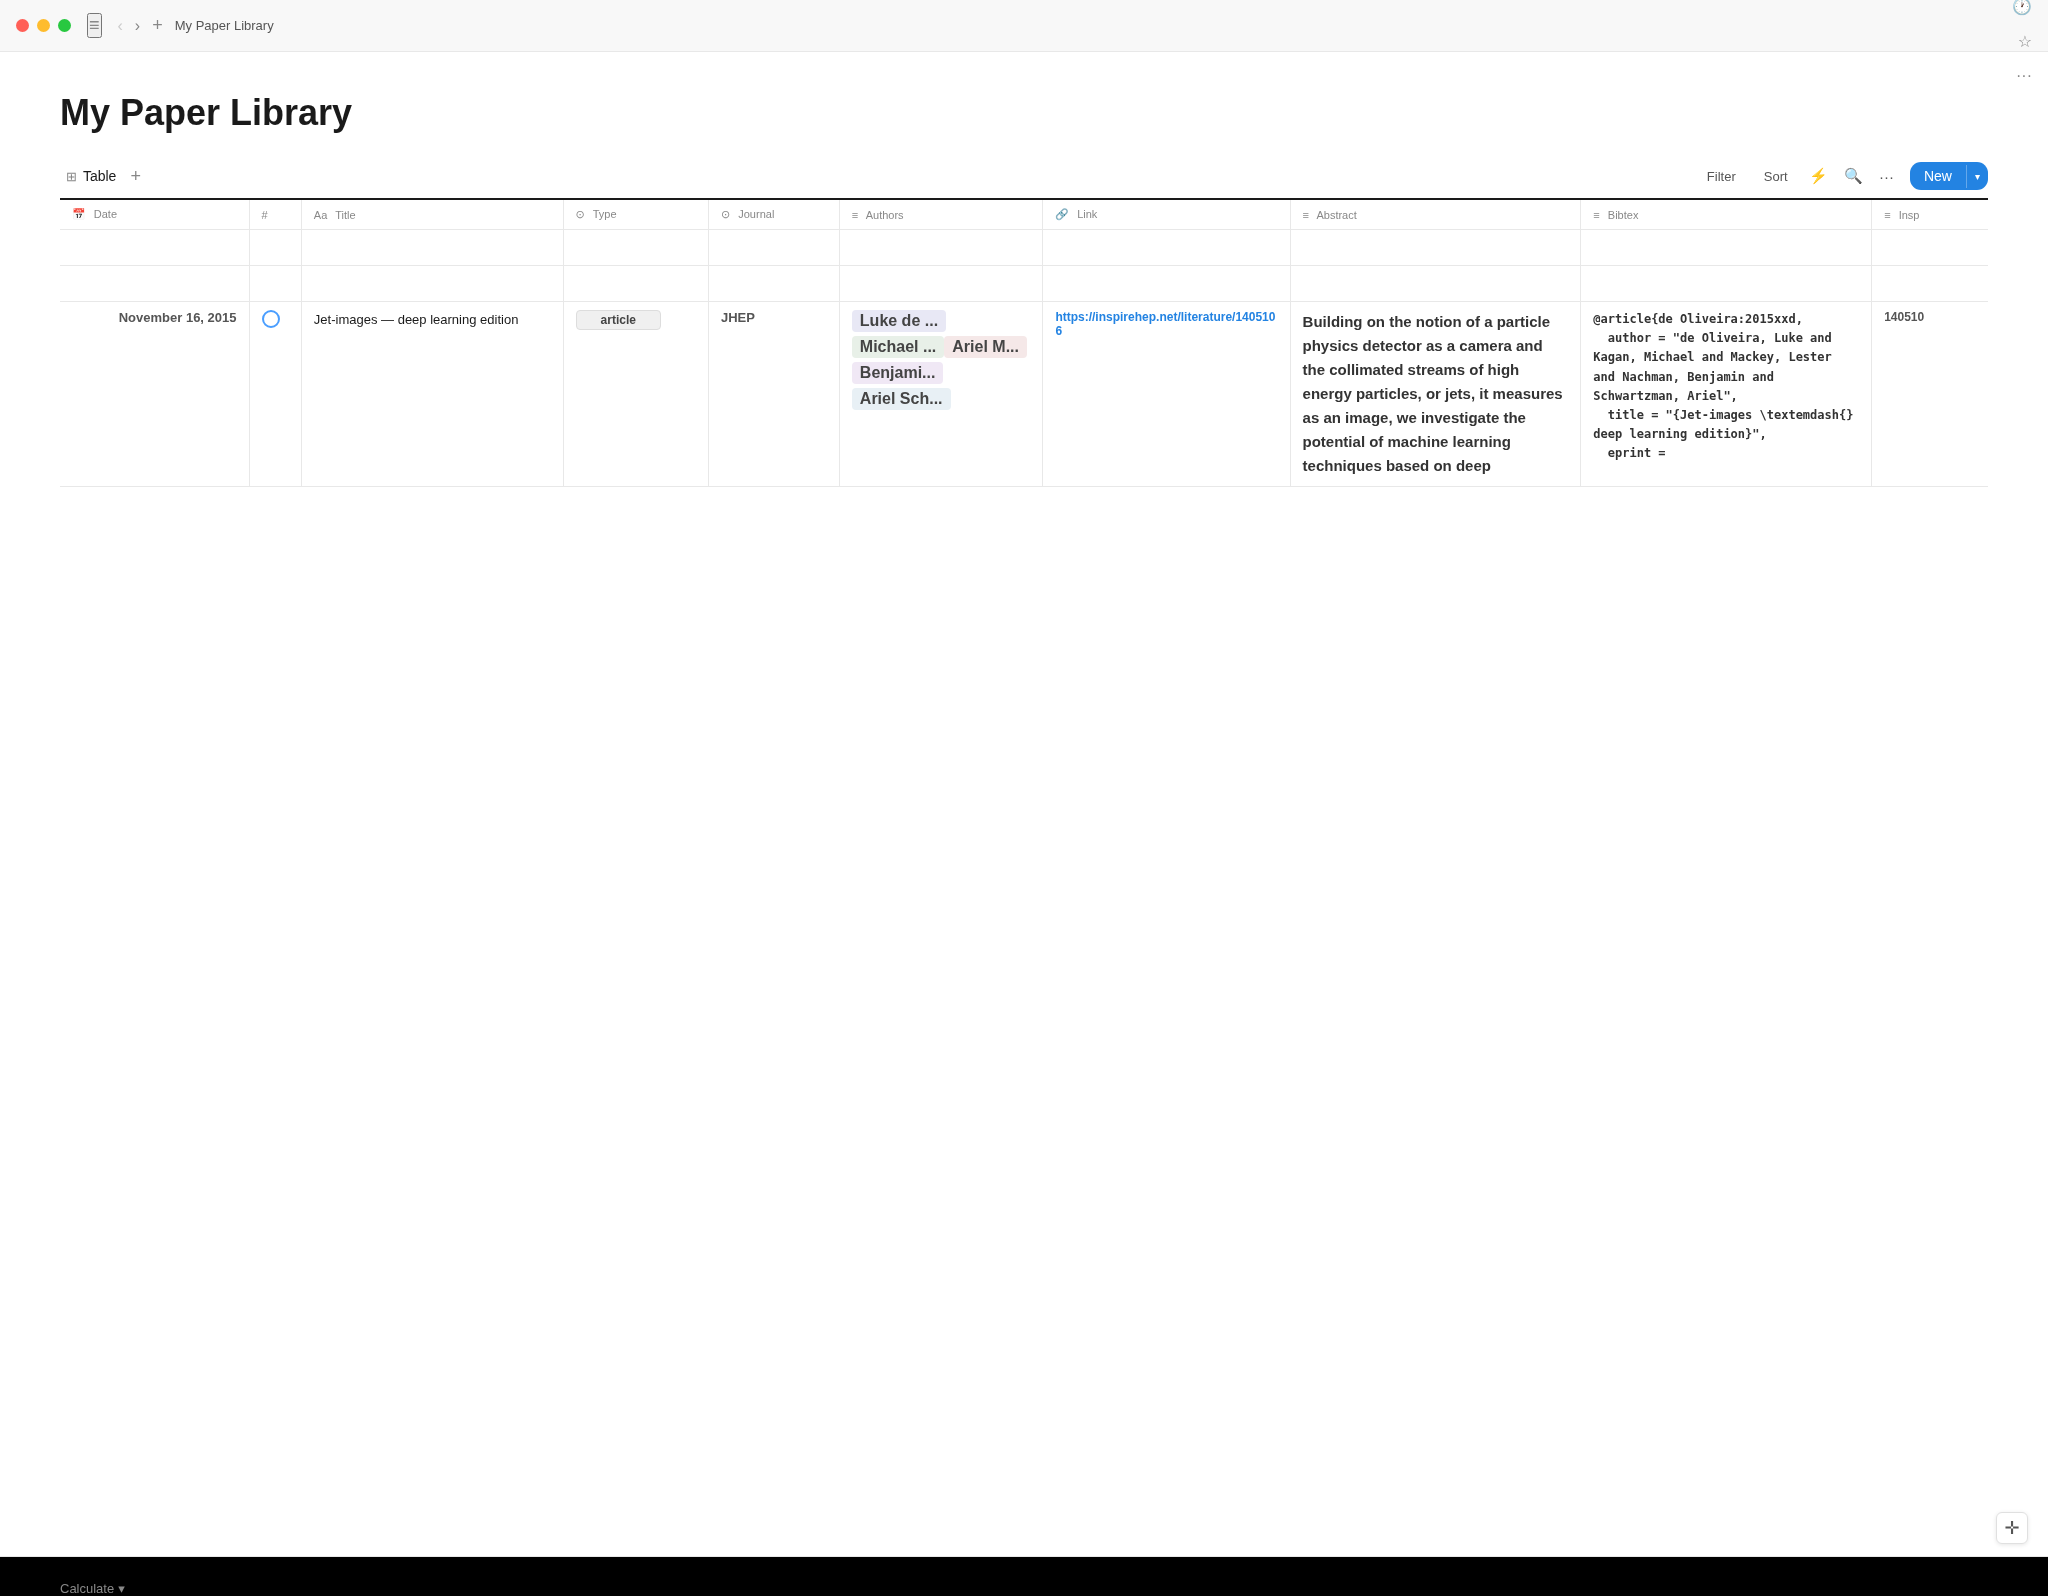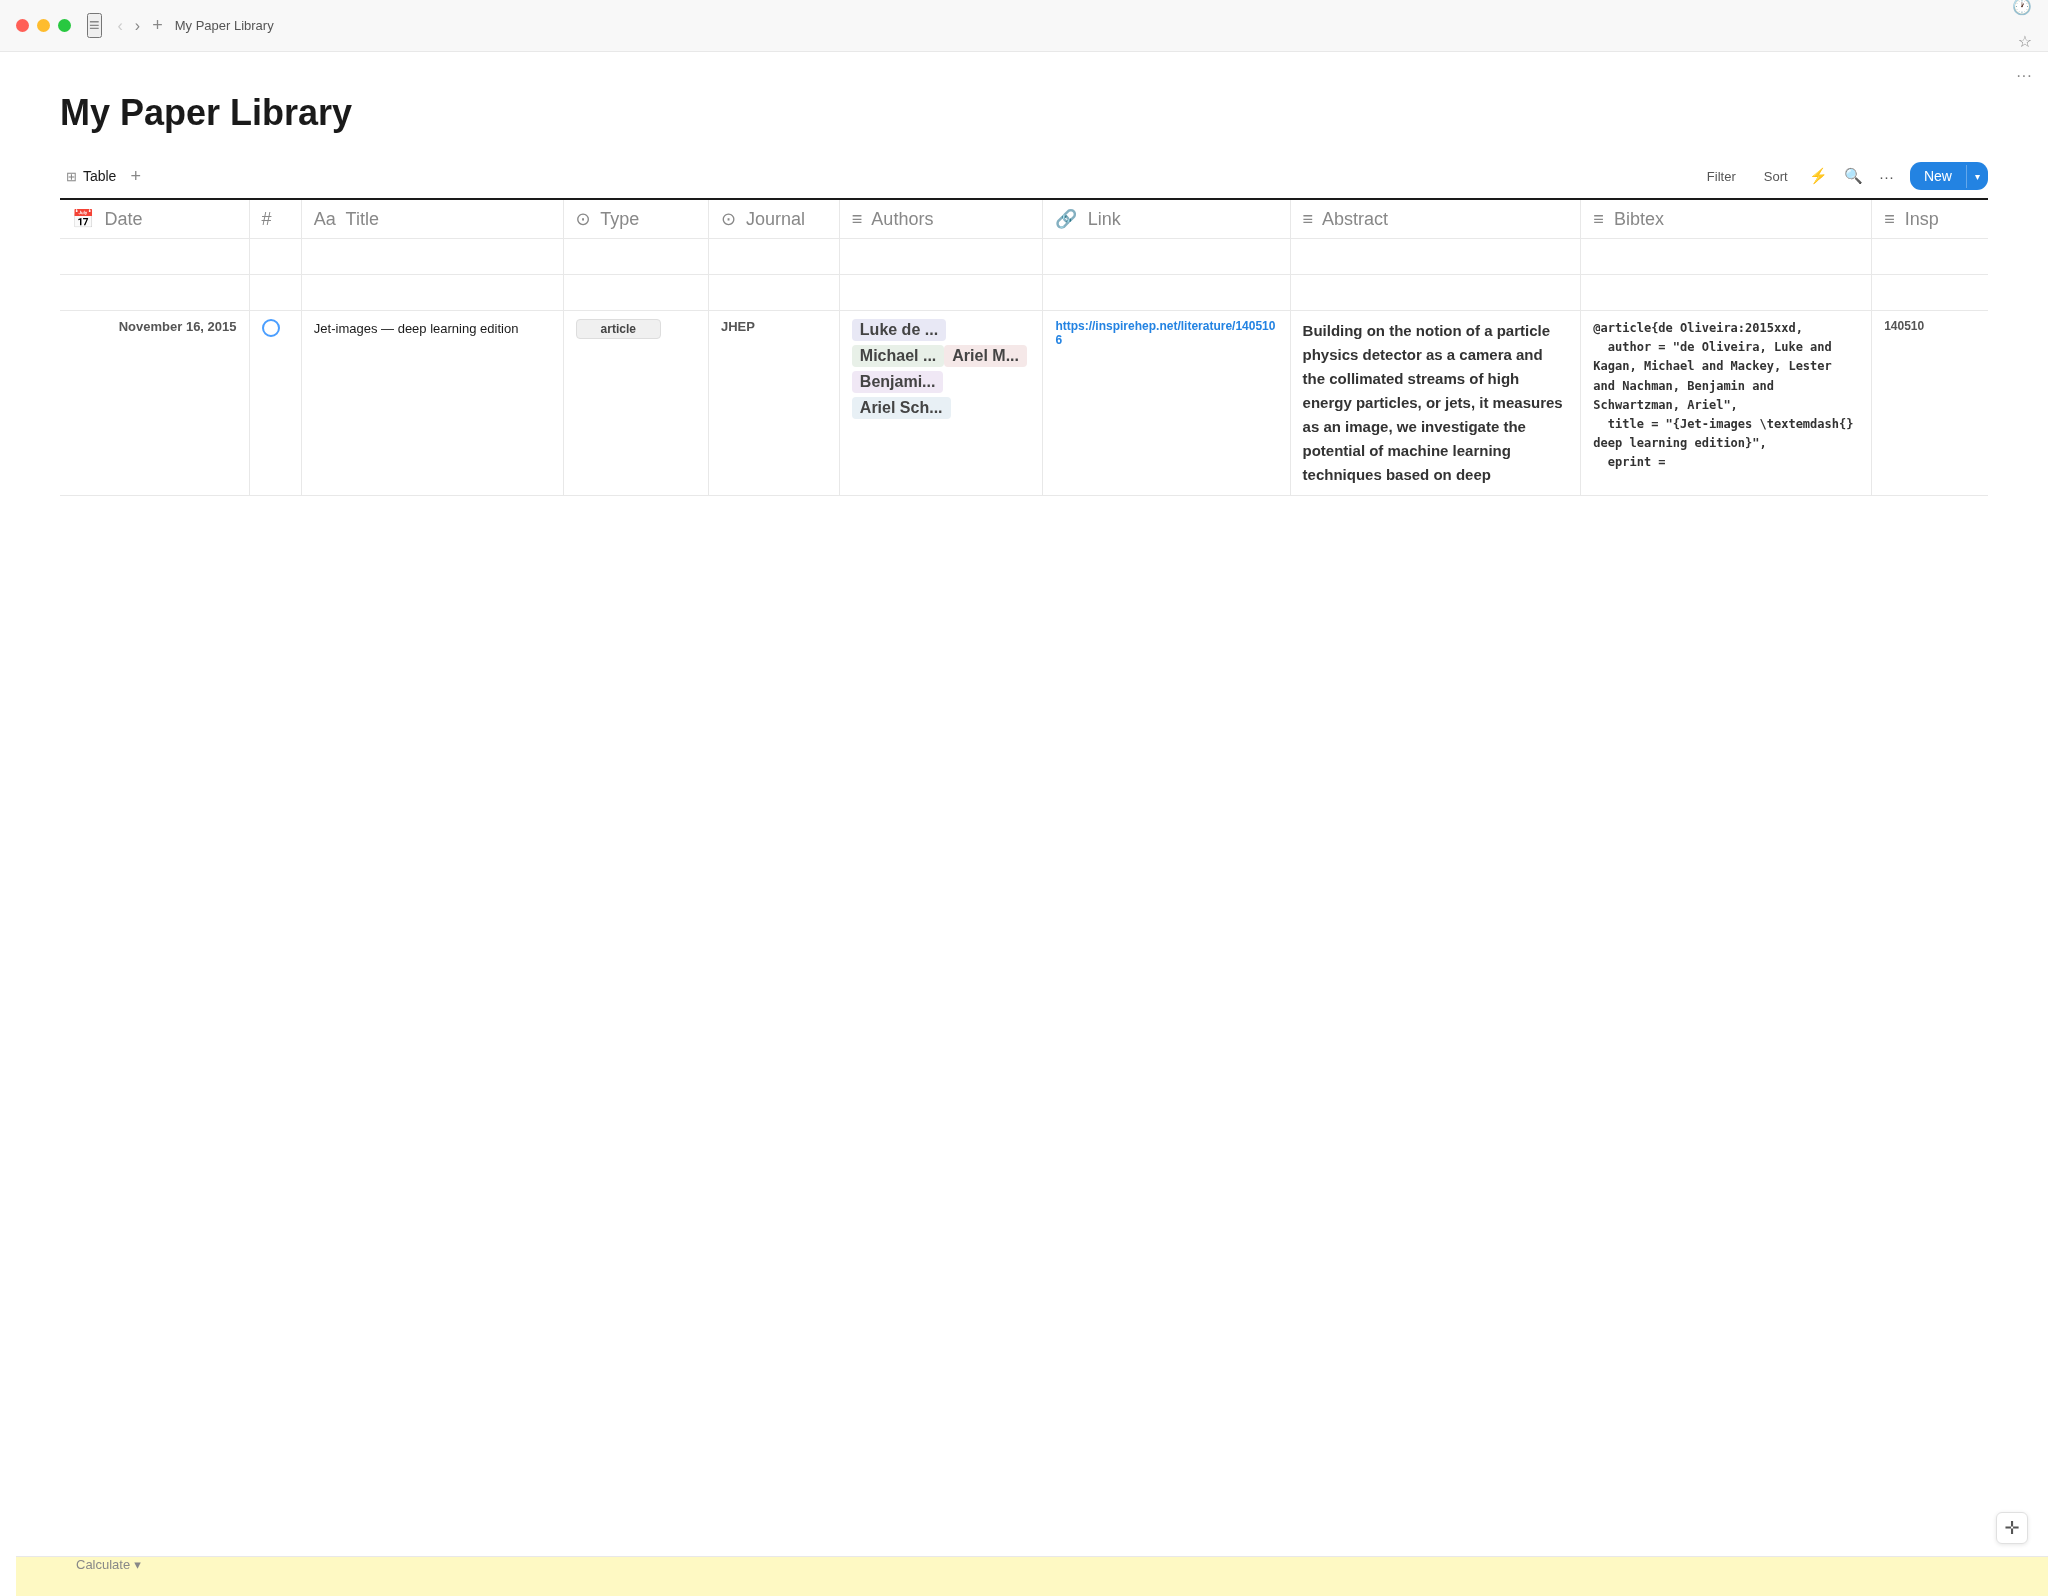"📅 Date" th { font-size: 18px -> 11px }
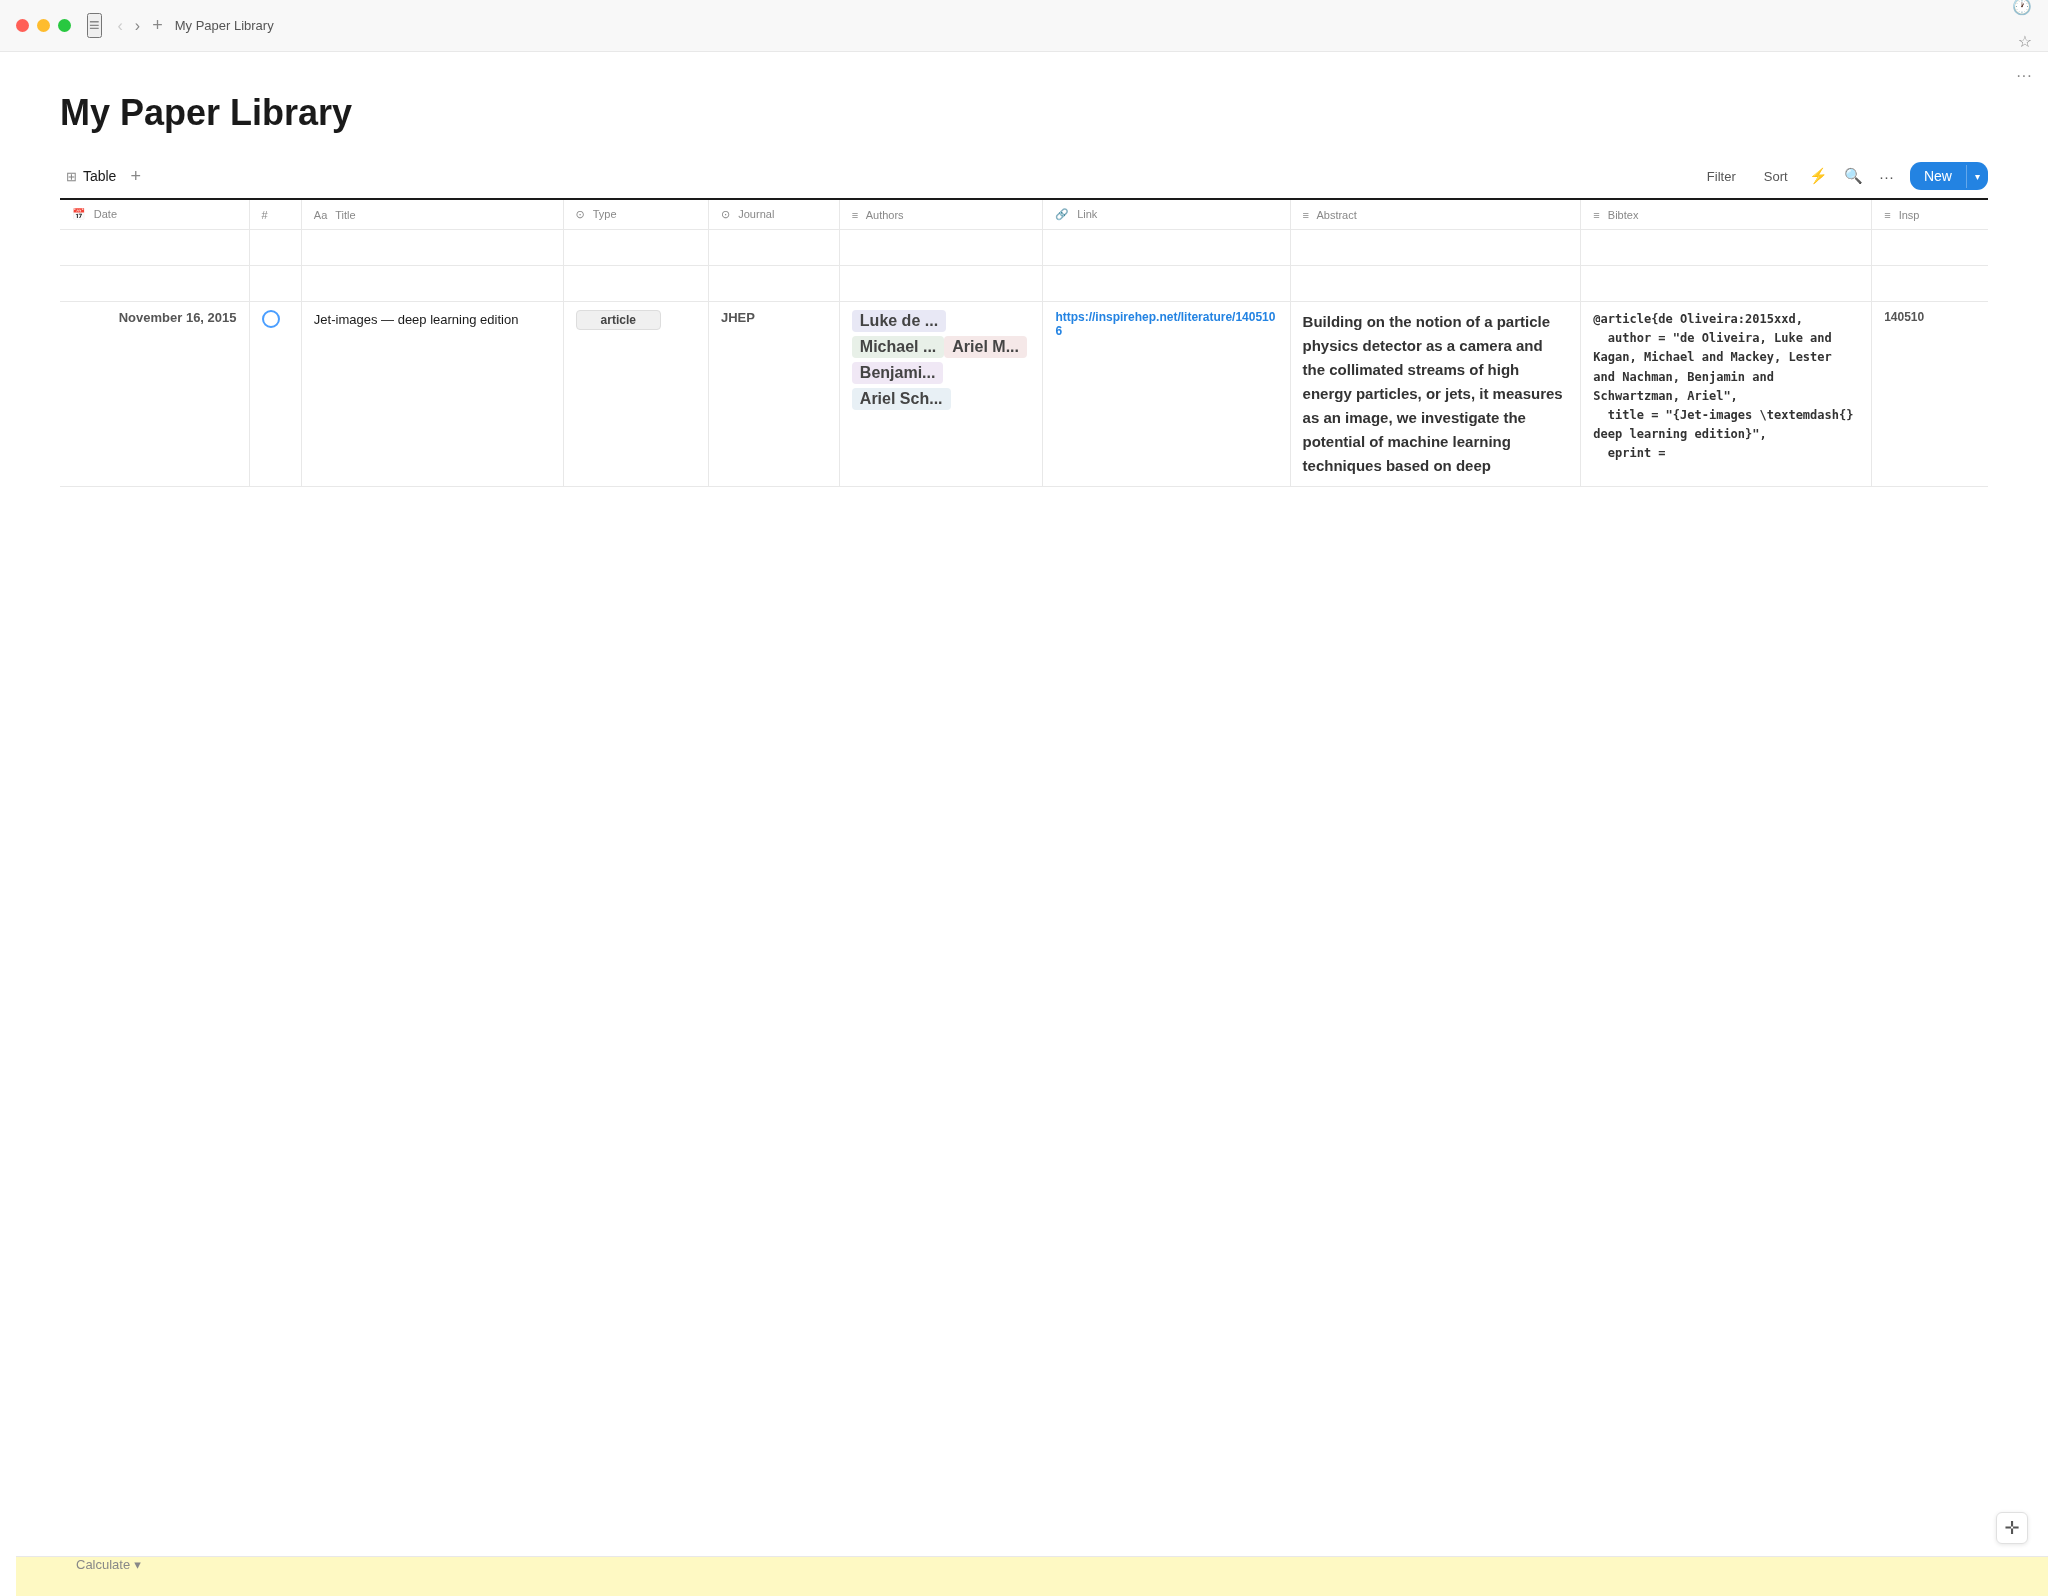"Calculate" .footer { align-items: flex-start -> flex-end; background: #fef9c3 -> #000000; left: 16px -> 0 }
